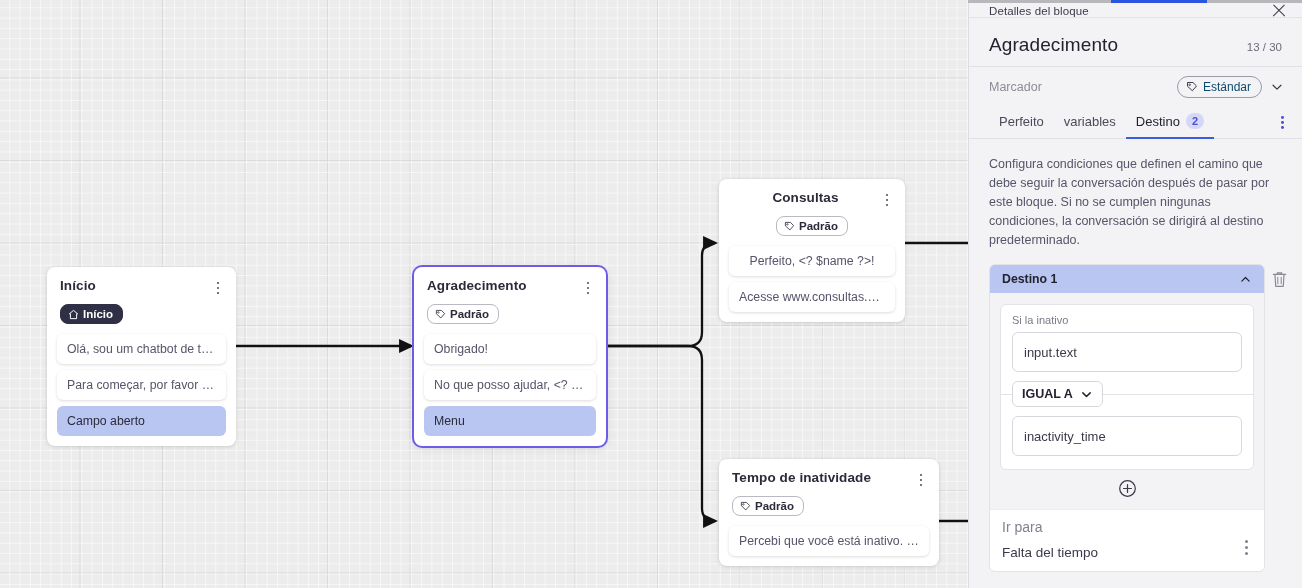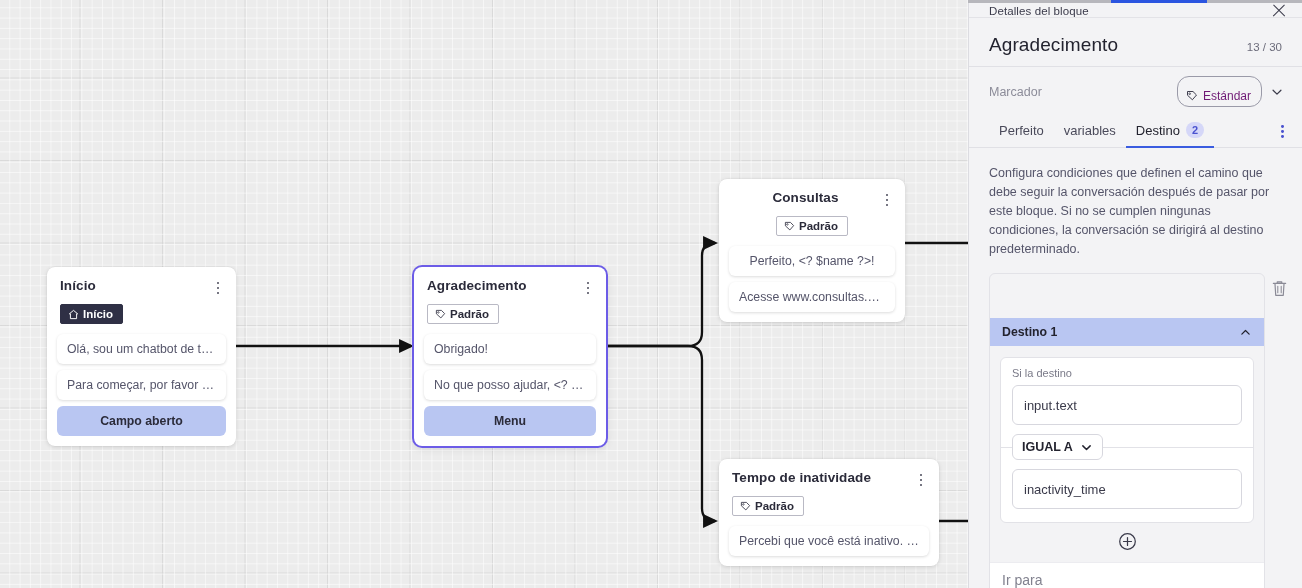"Estándar" .chip { color: #701a75 -> #0c4a6e; padding: 11px 10px 2px 8px -> 2px 10px 2px 8px }
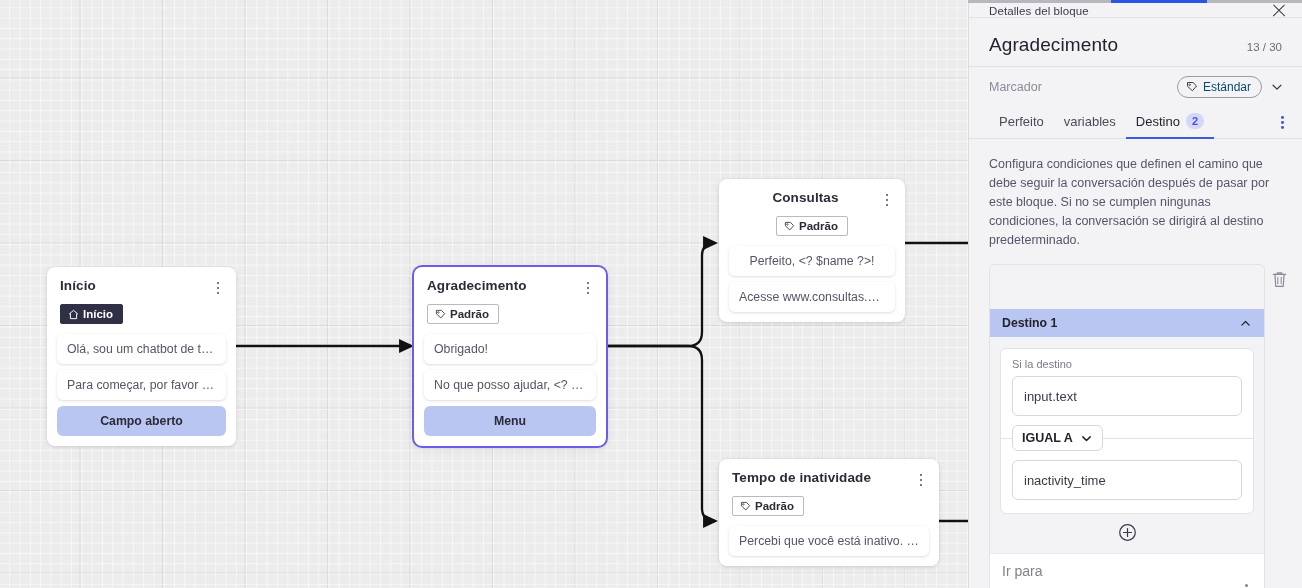"Padrão" .tag { border-radius: 2px -> 8px }
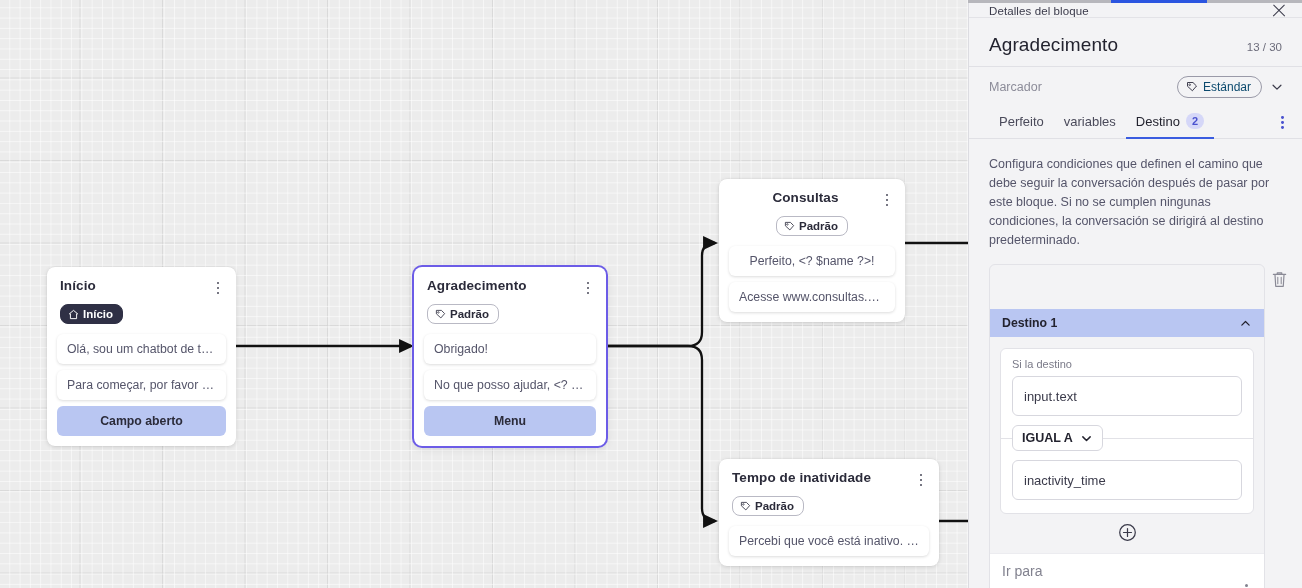"Destino 1" .destino-head { margin-top: 44px -> none }
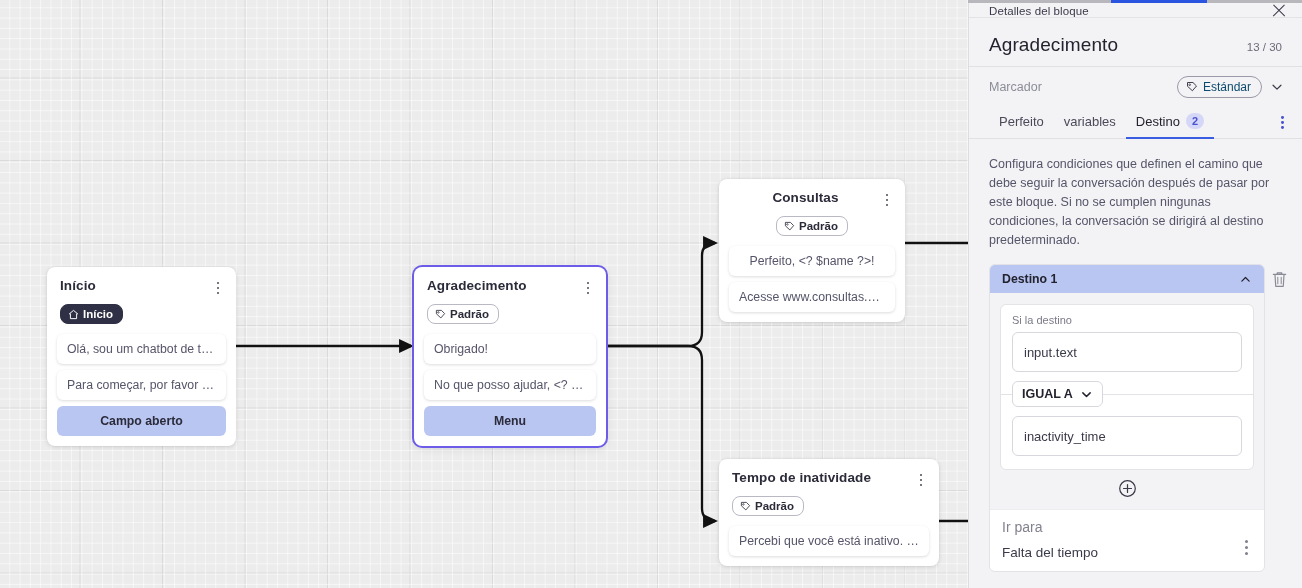"Si la destino" div.cond-label { text: destino -> inativo }
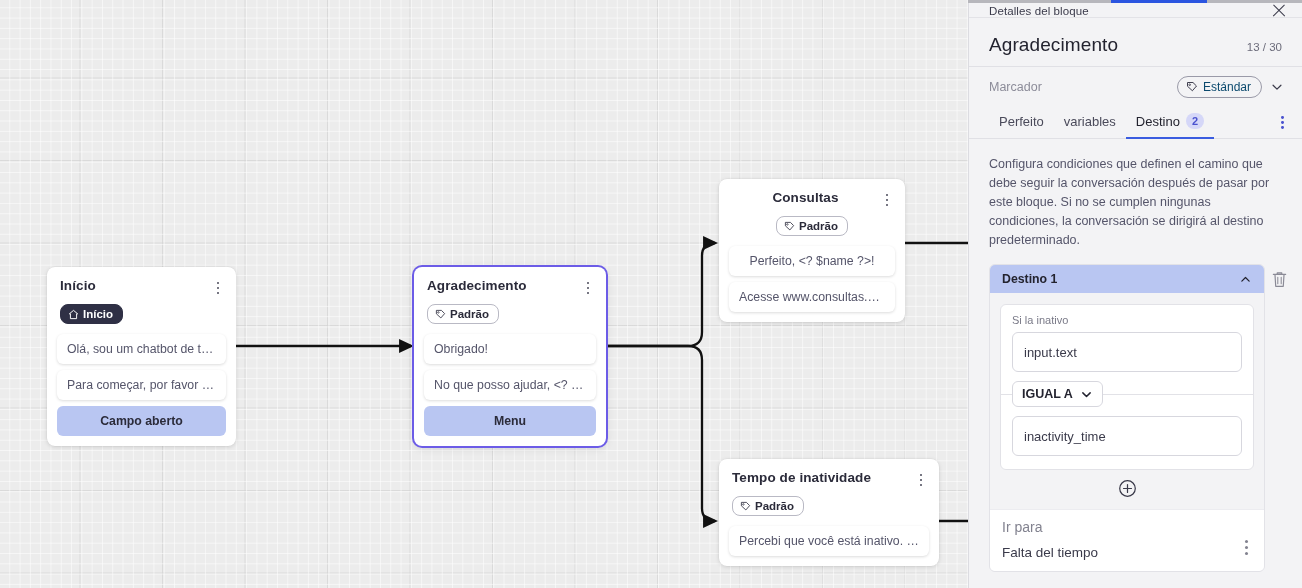"Campo aberto" .msg.highlight { font-weight: 700 -> 400; text-align: center -> none }
